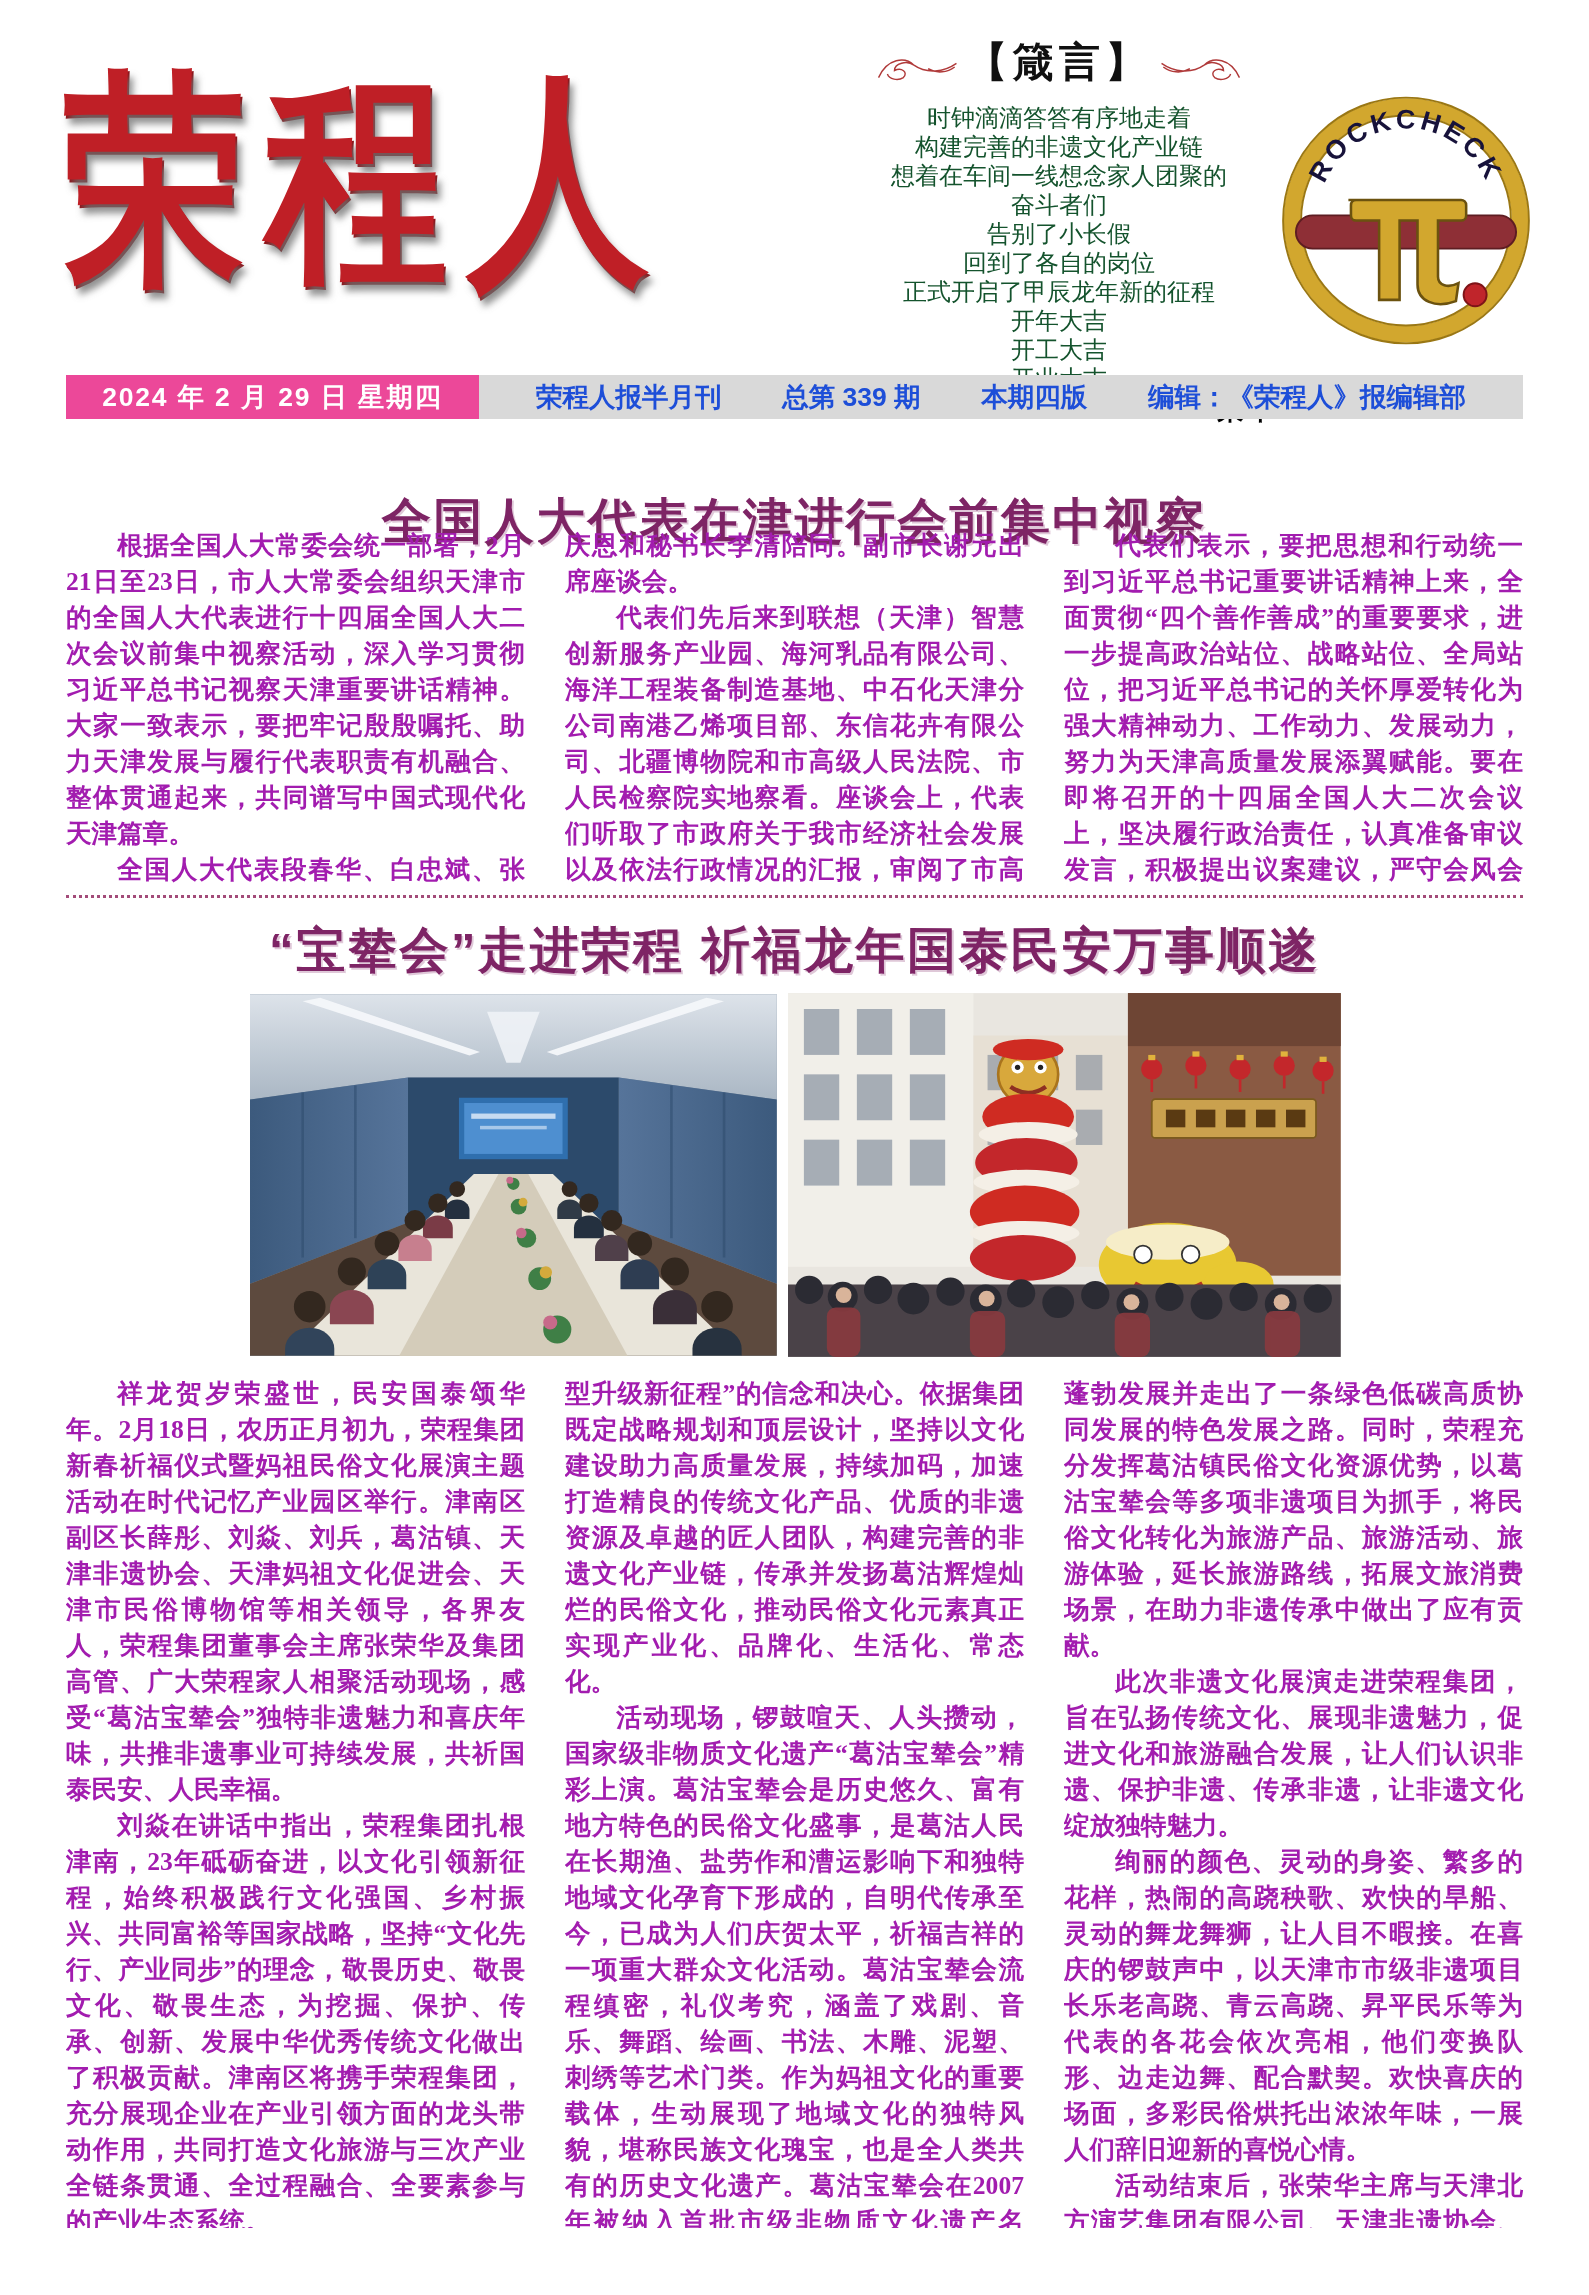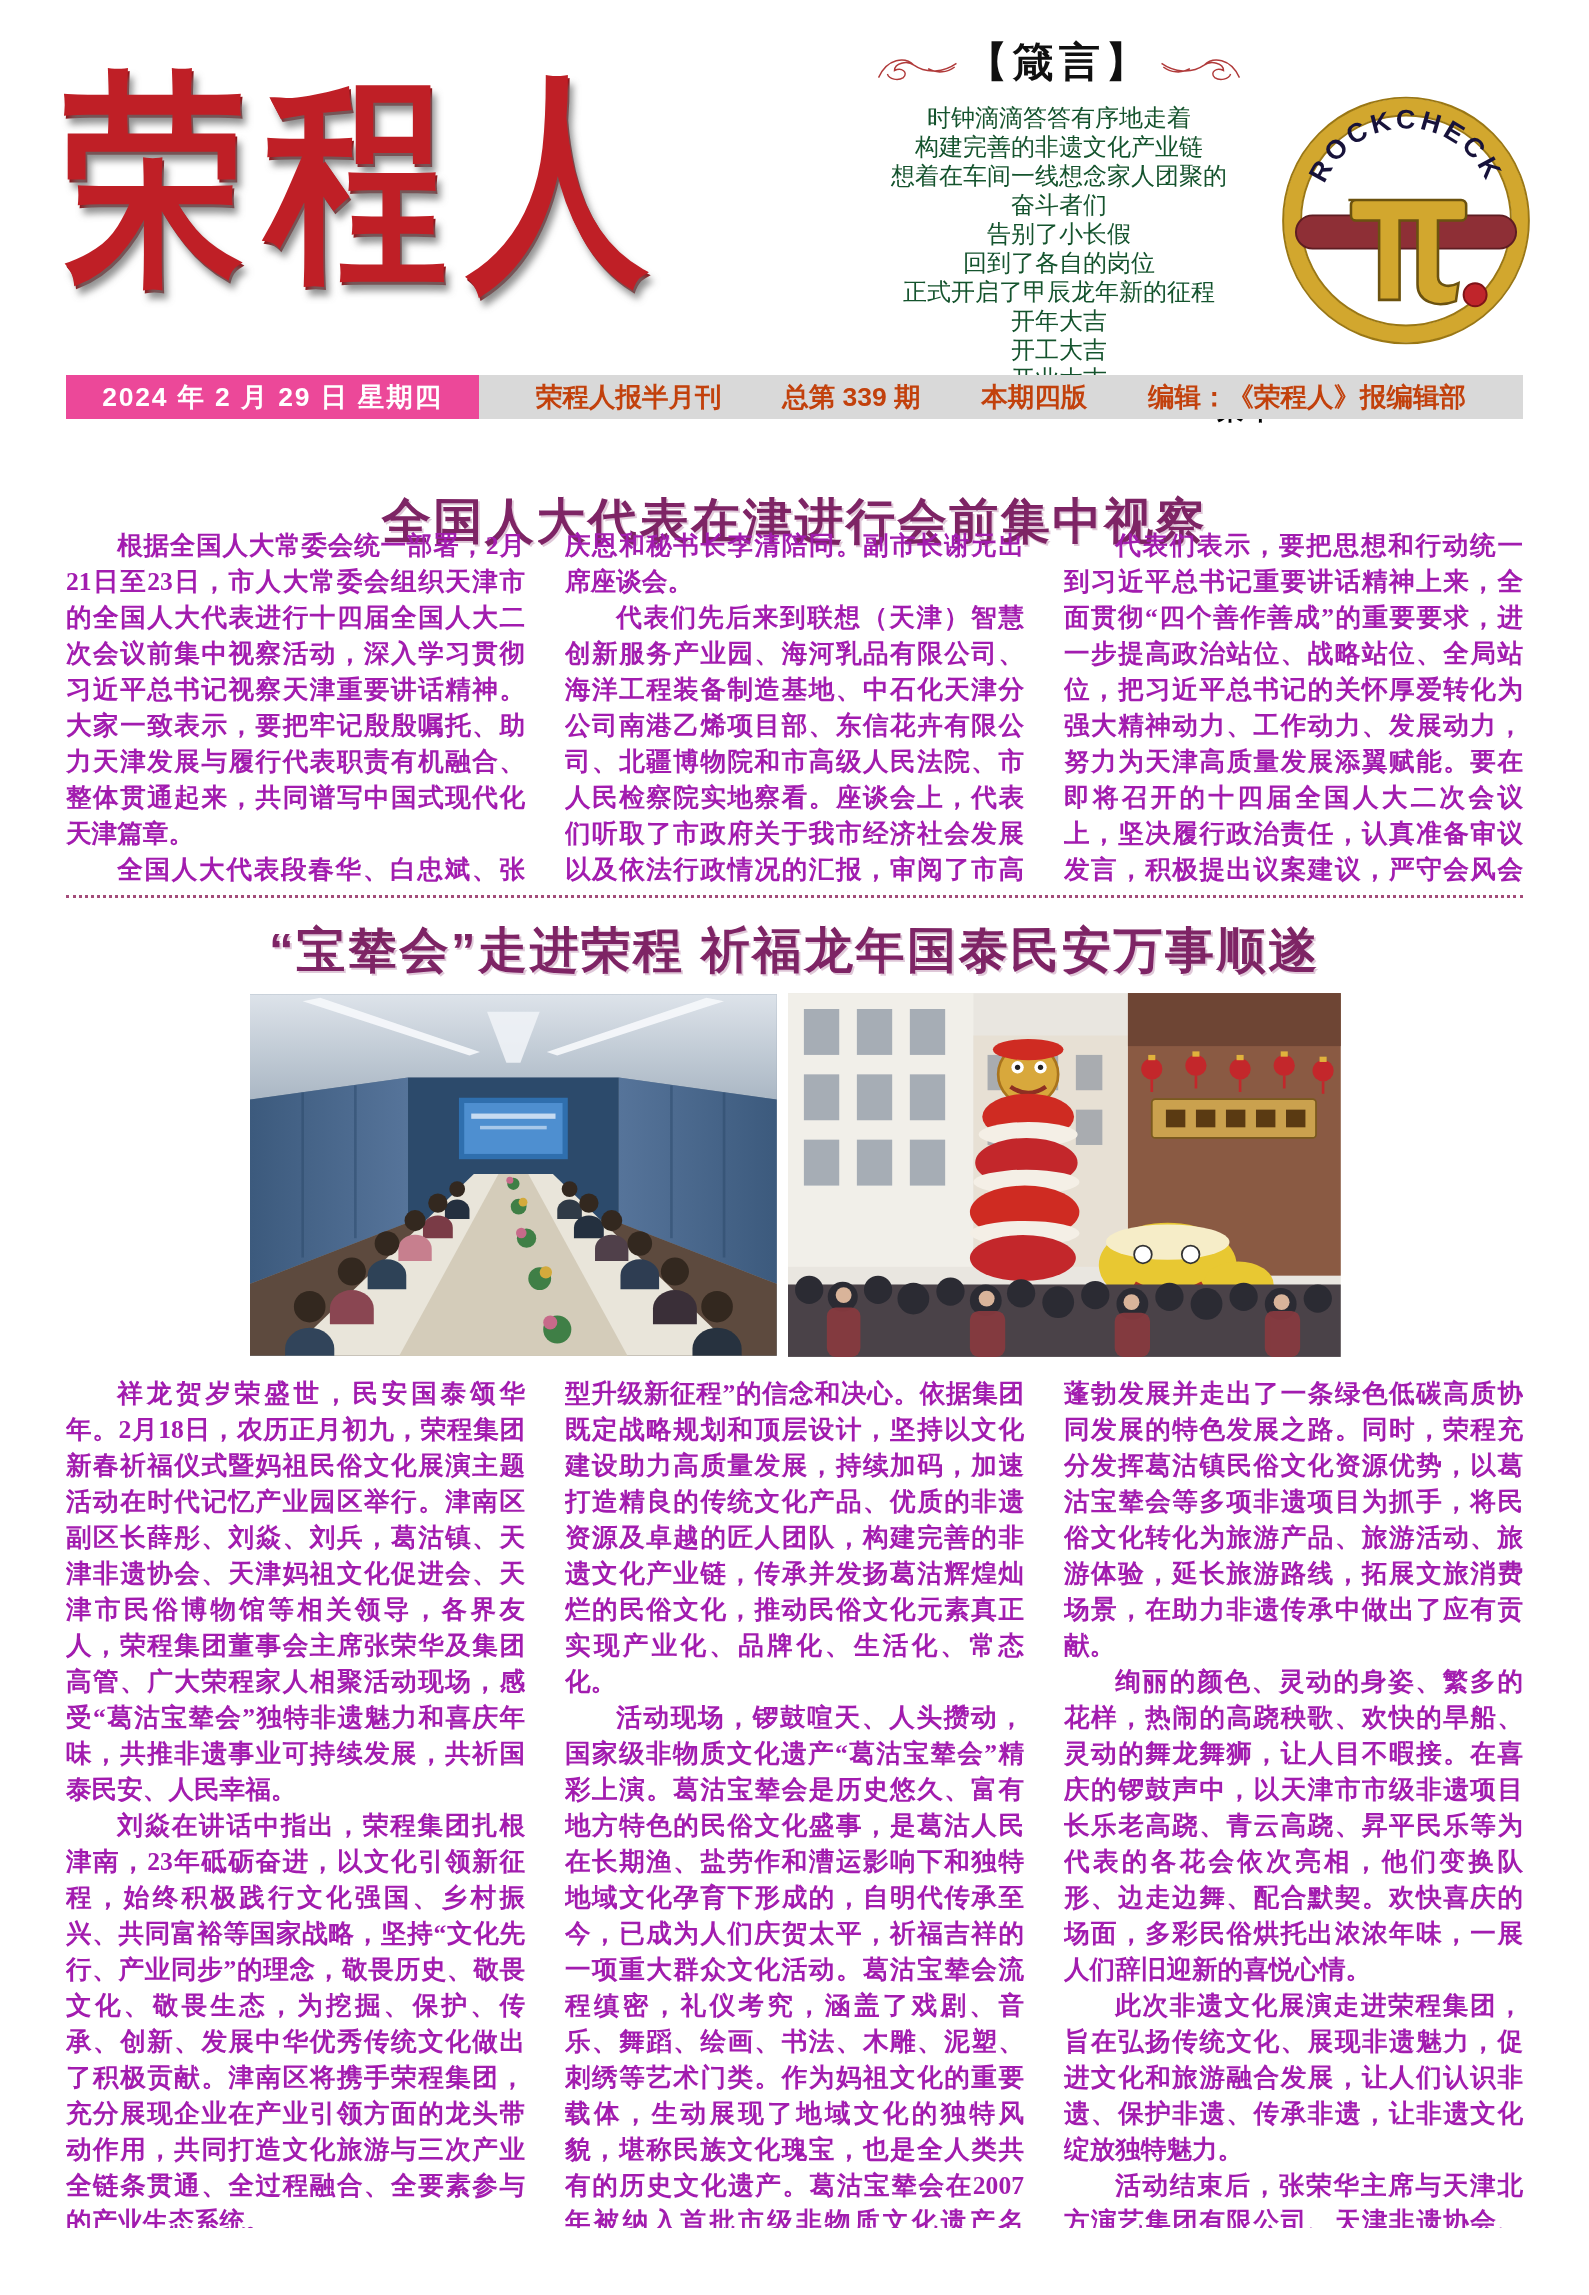"荣程人报半月刊" .datebar .right { color: #c2410c -> #1d4ed8 }
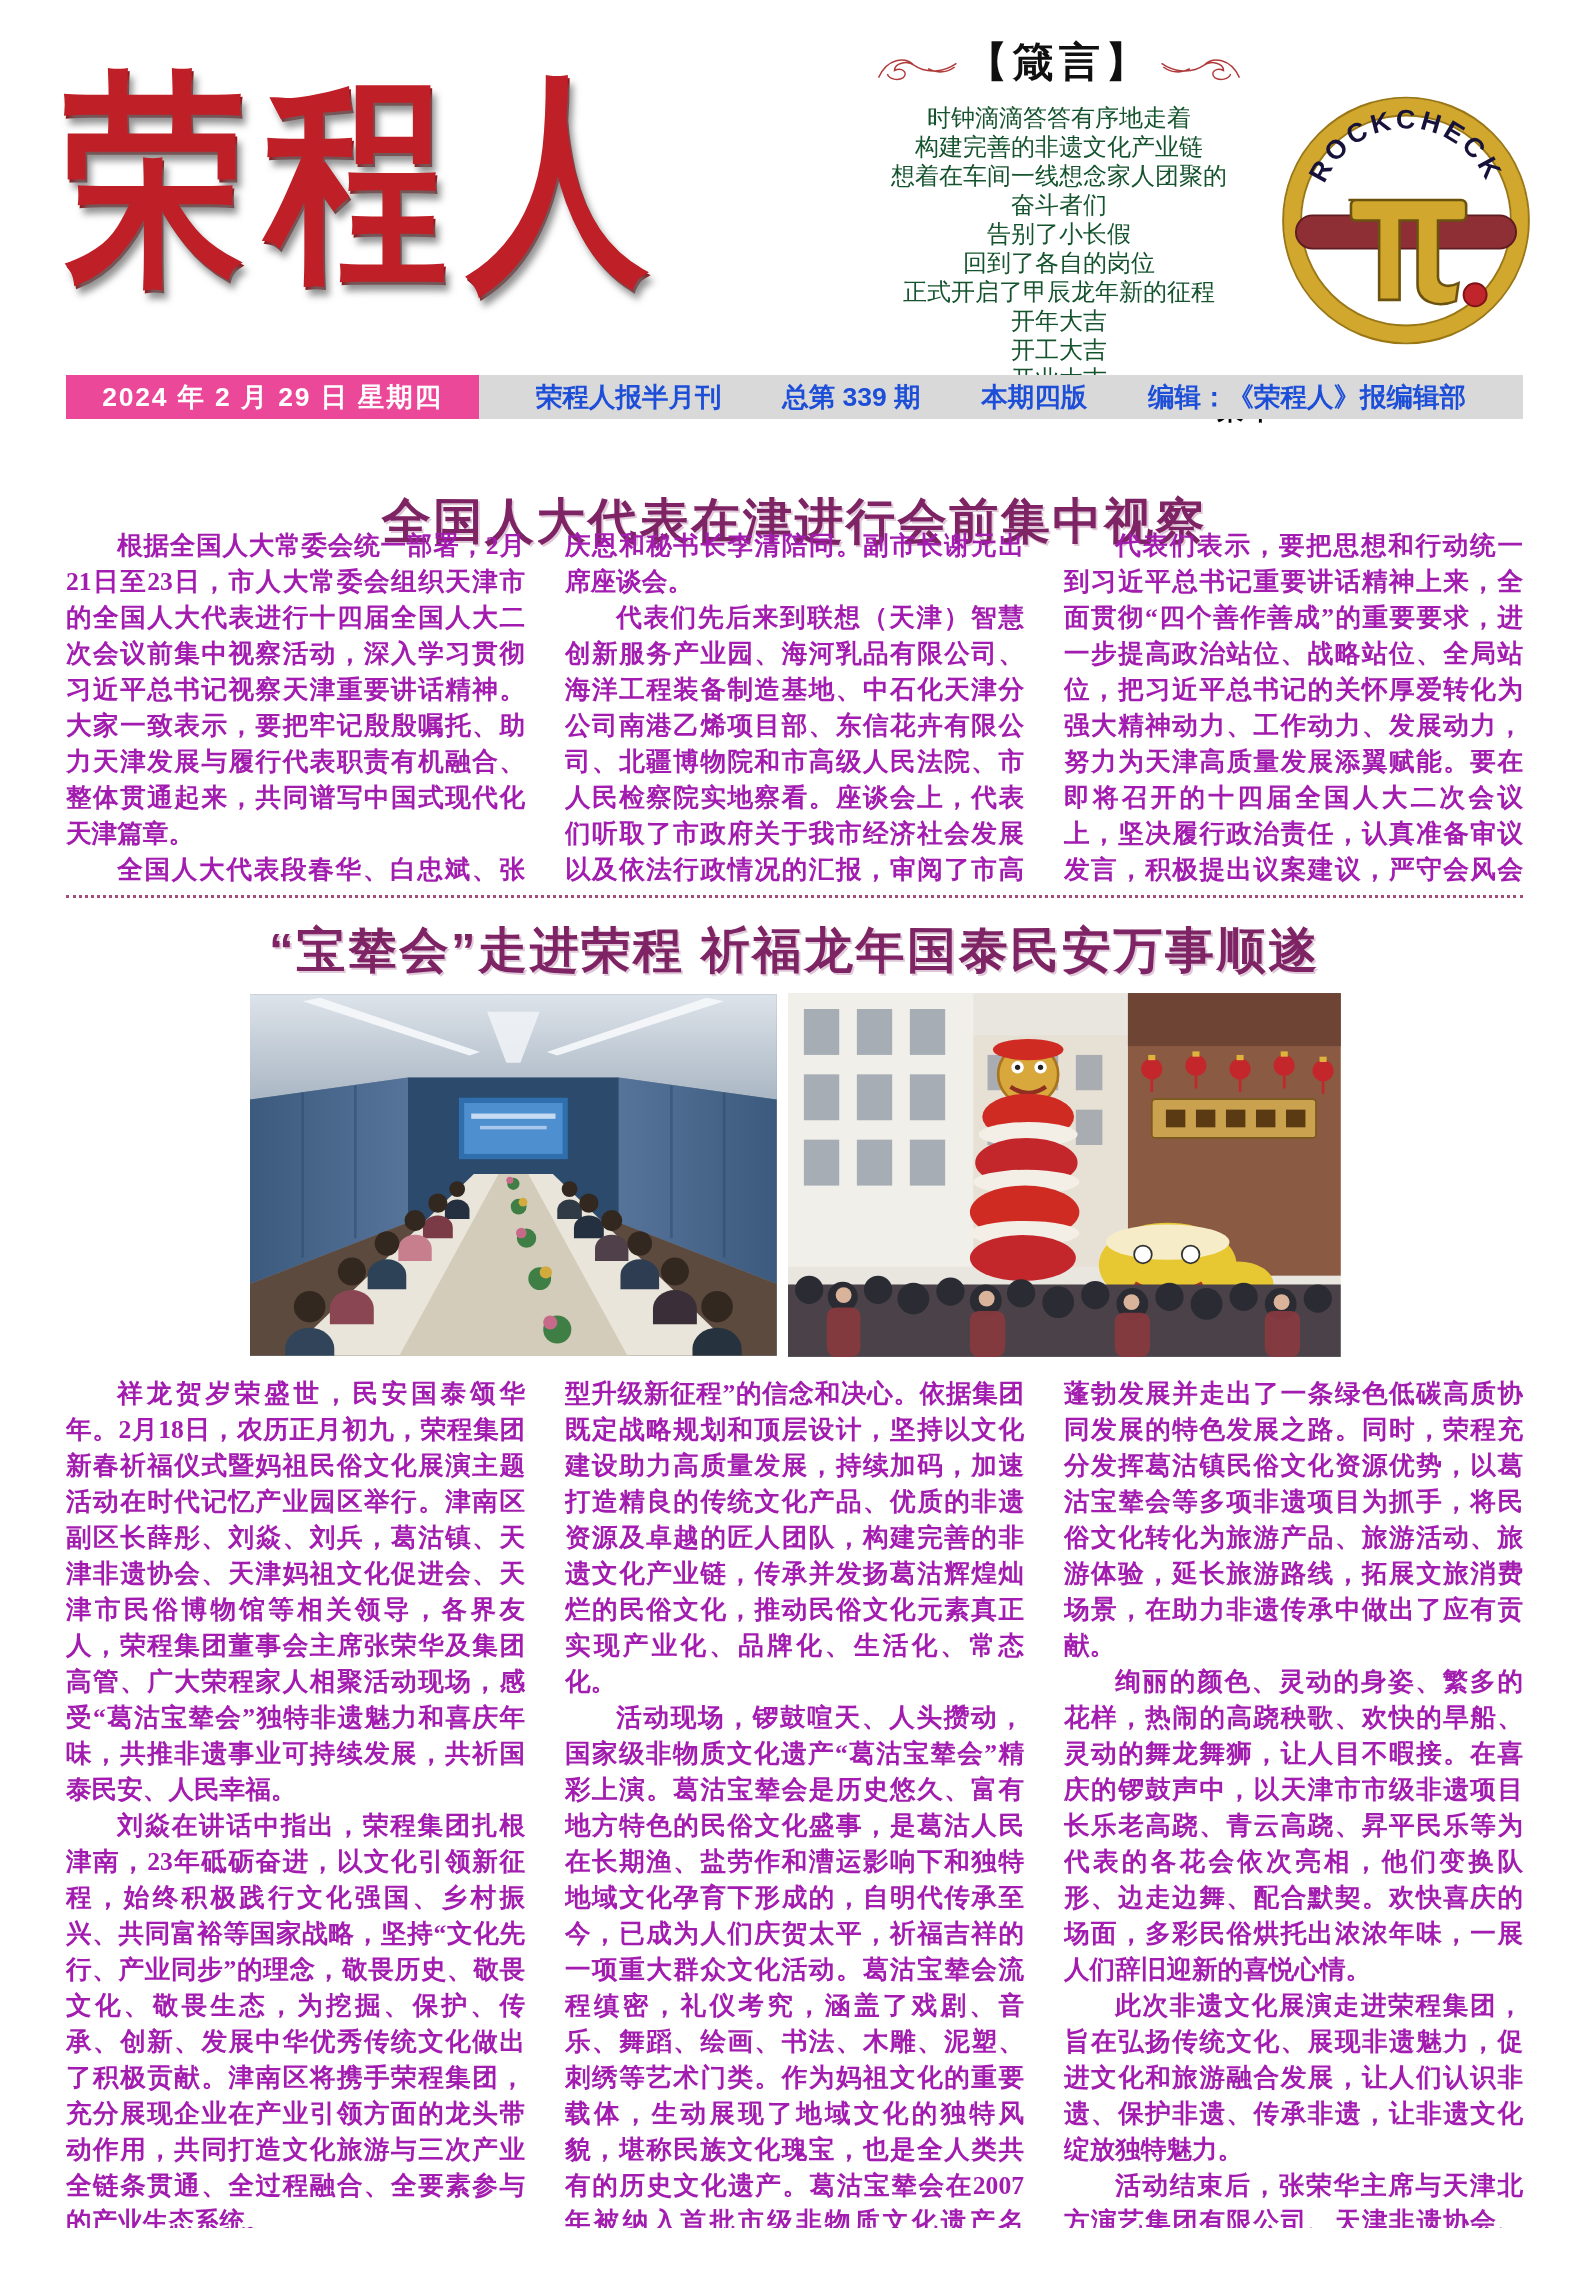"绚丽的颜色、灵动的身姿、繁多的花样，热闹的高跷秧歌、欢快的旱船、灵动的舞龙舞狮，" p { order: before "此次非遗文化展演走进荣程集团，旨在弘扬传统文化、展现非遗魅力，促进文化和旅游融合" -> after "此次非遗文化展演走进荣程集团，旨在弘扬传统文化、展现非遗魅力，促进文化和旅游融合" }
